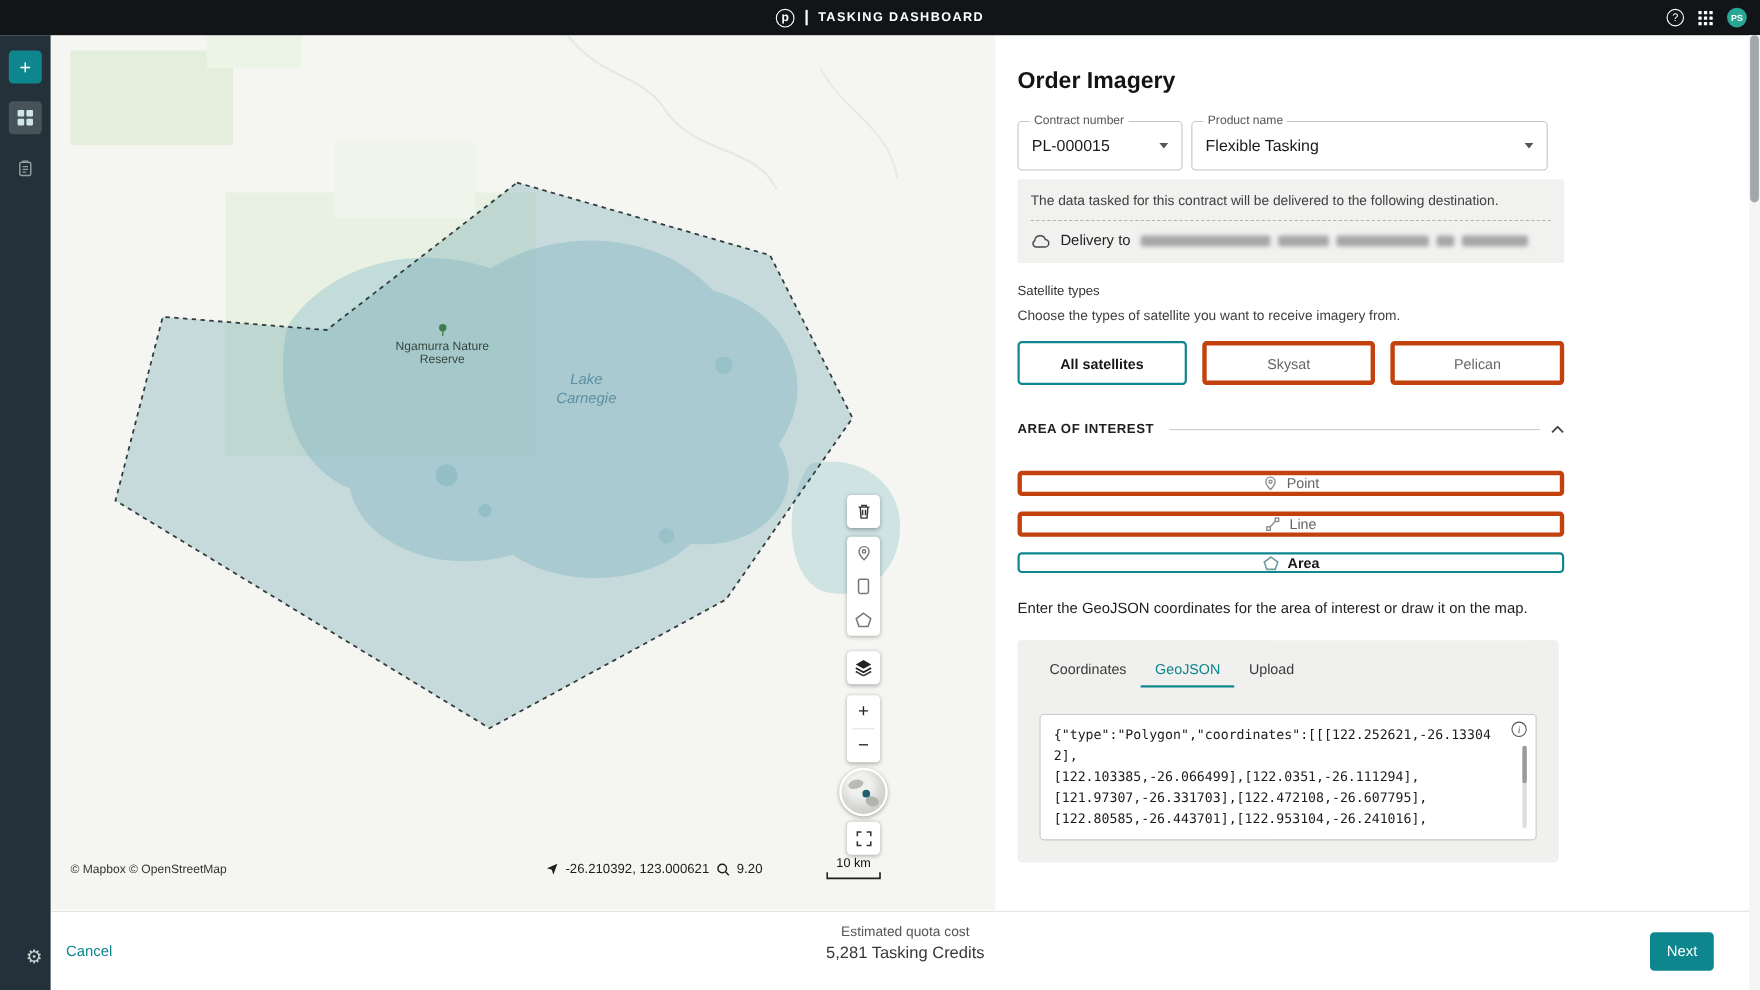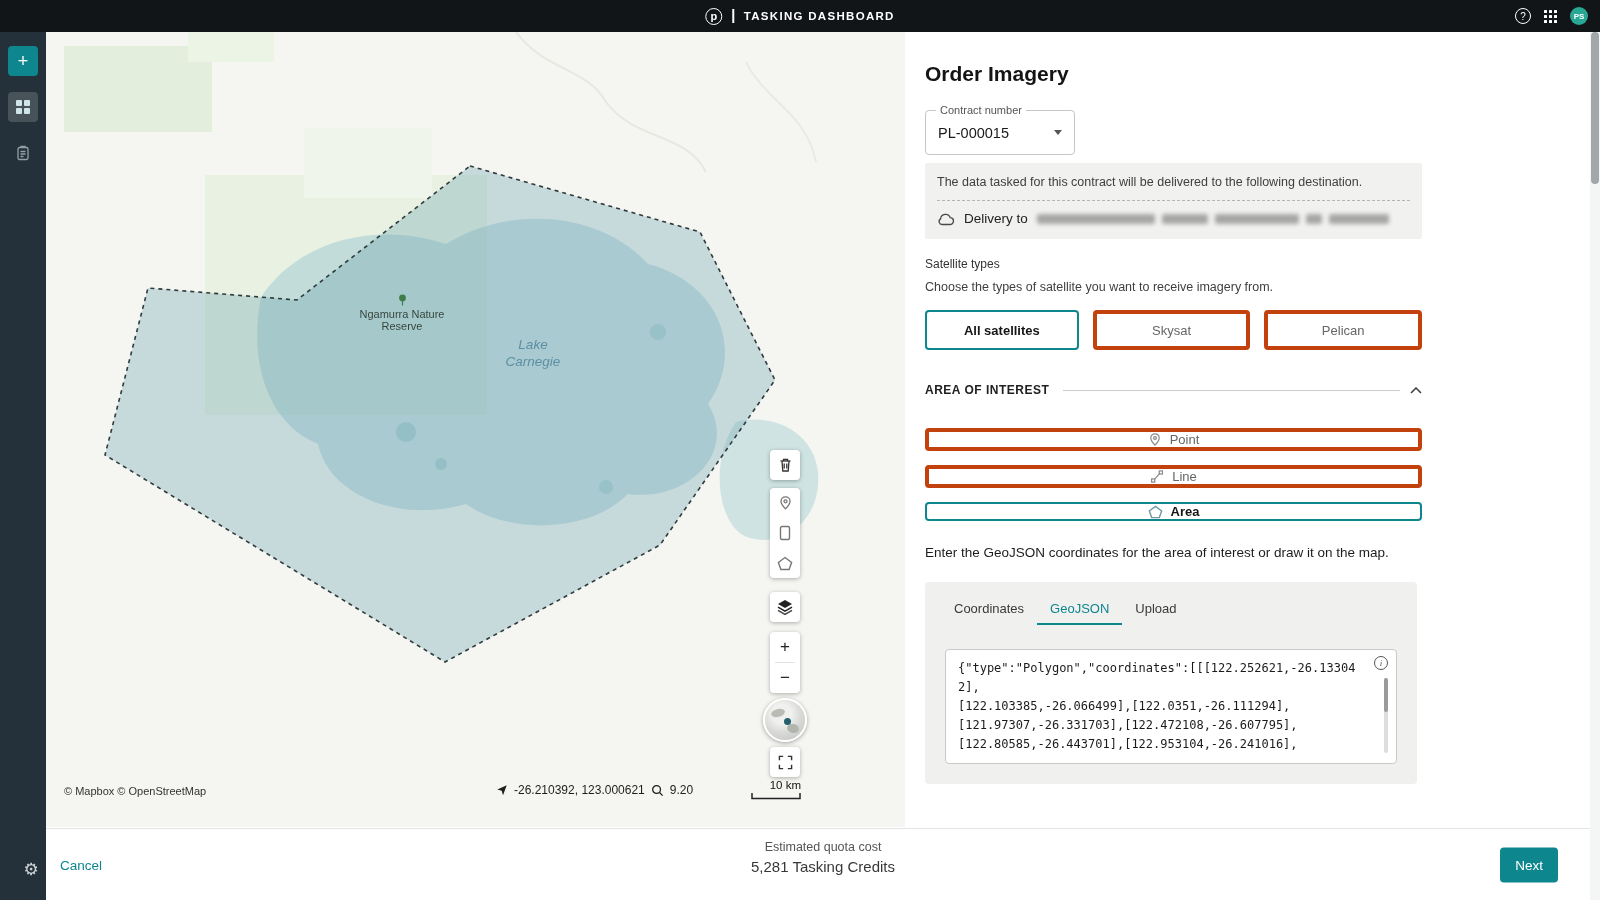"Product name" div.field { html: none -> <div> <span>Product name</span> <span>Flexible Tasking</span> <span></span> </div> }
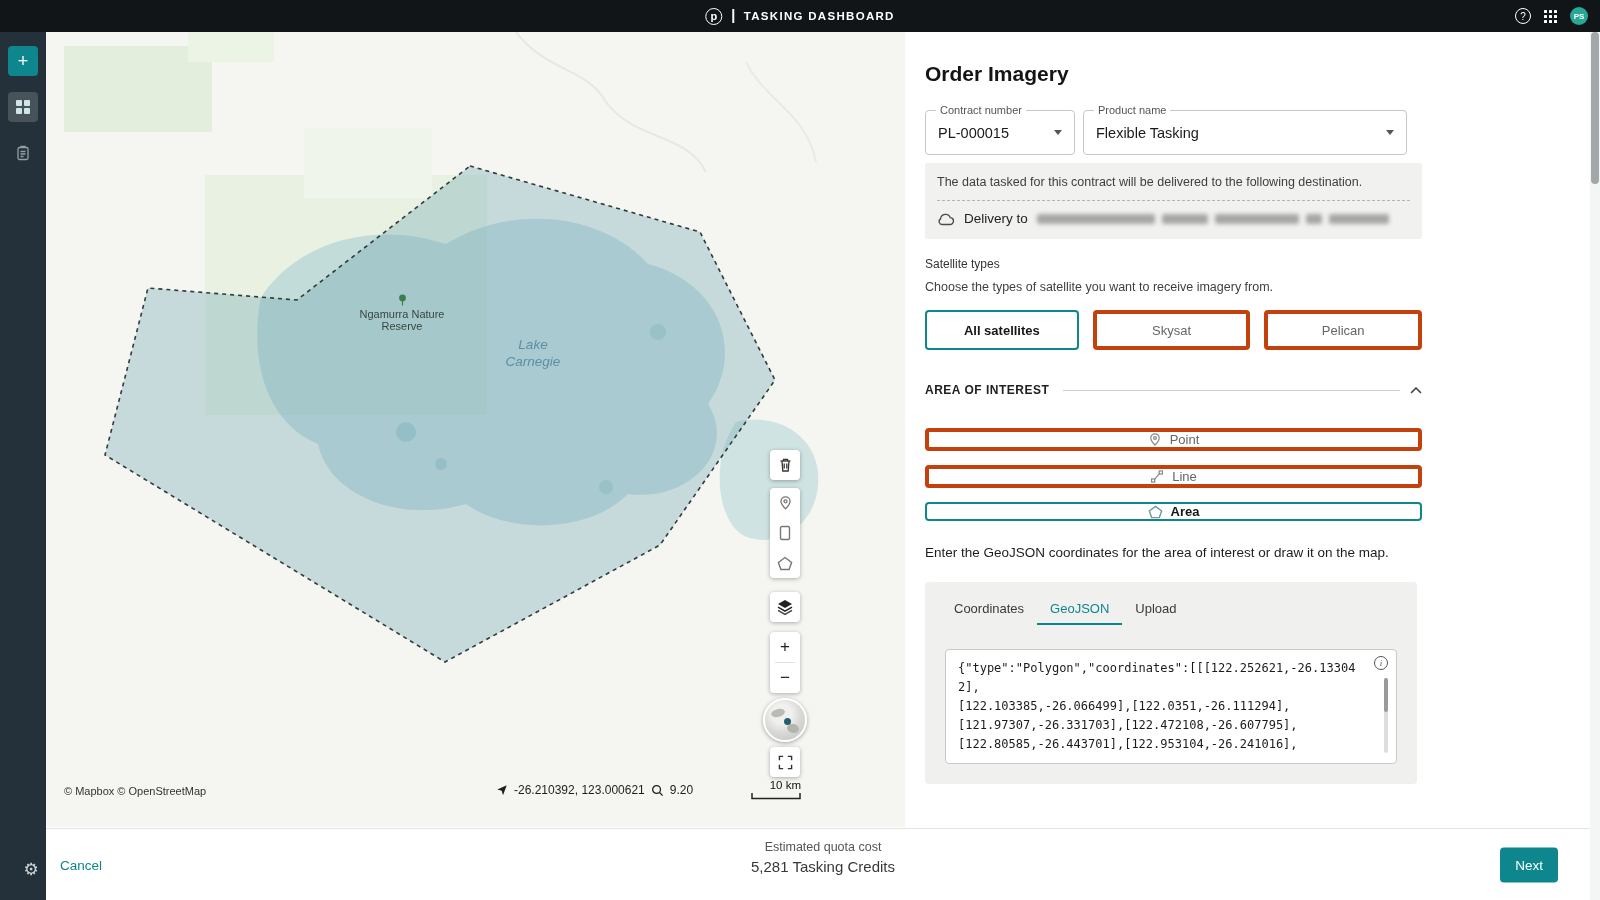"10 km" .scale { text-align: right -> center }
